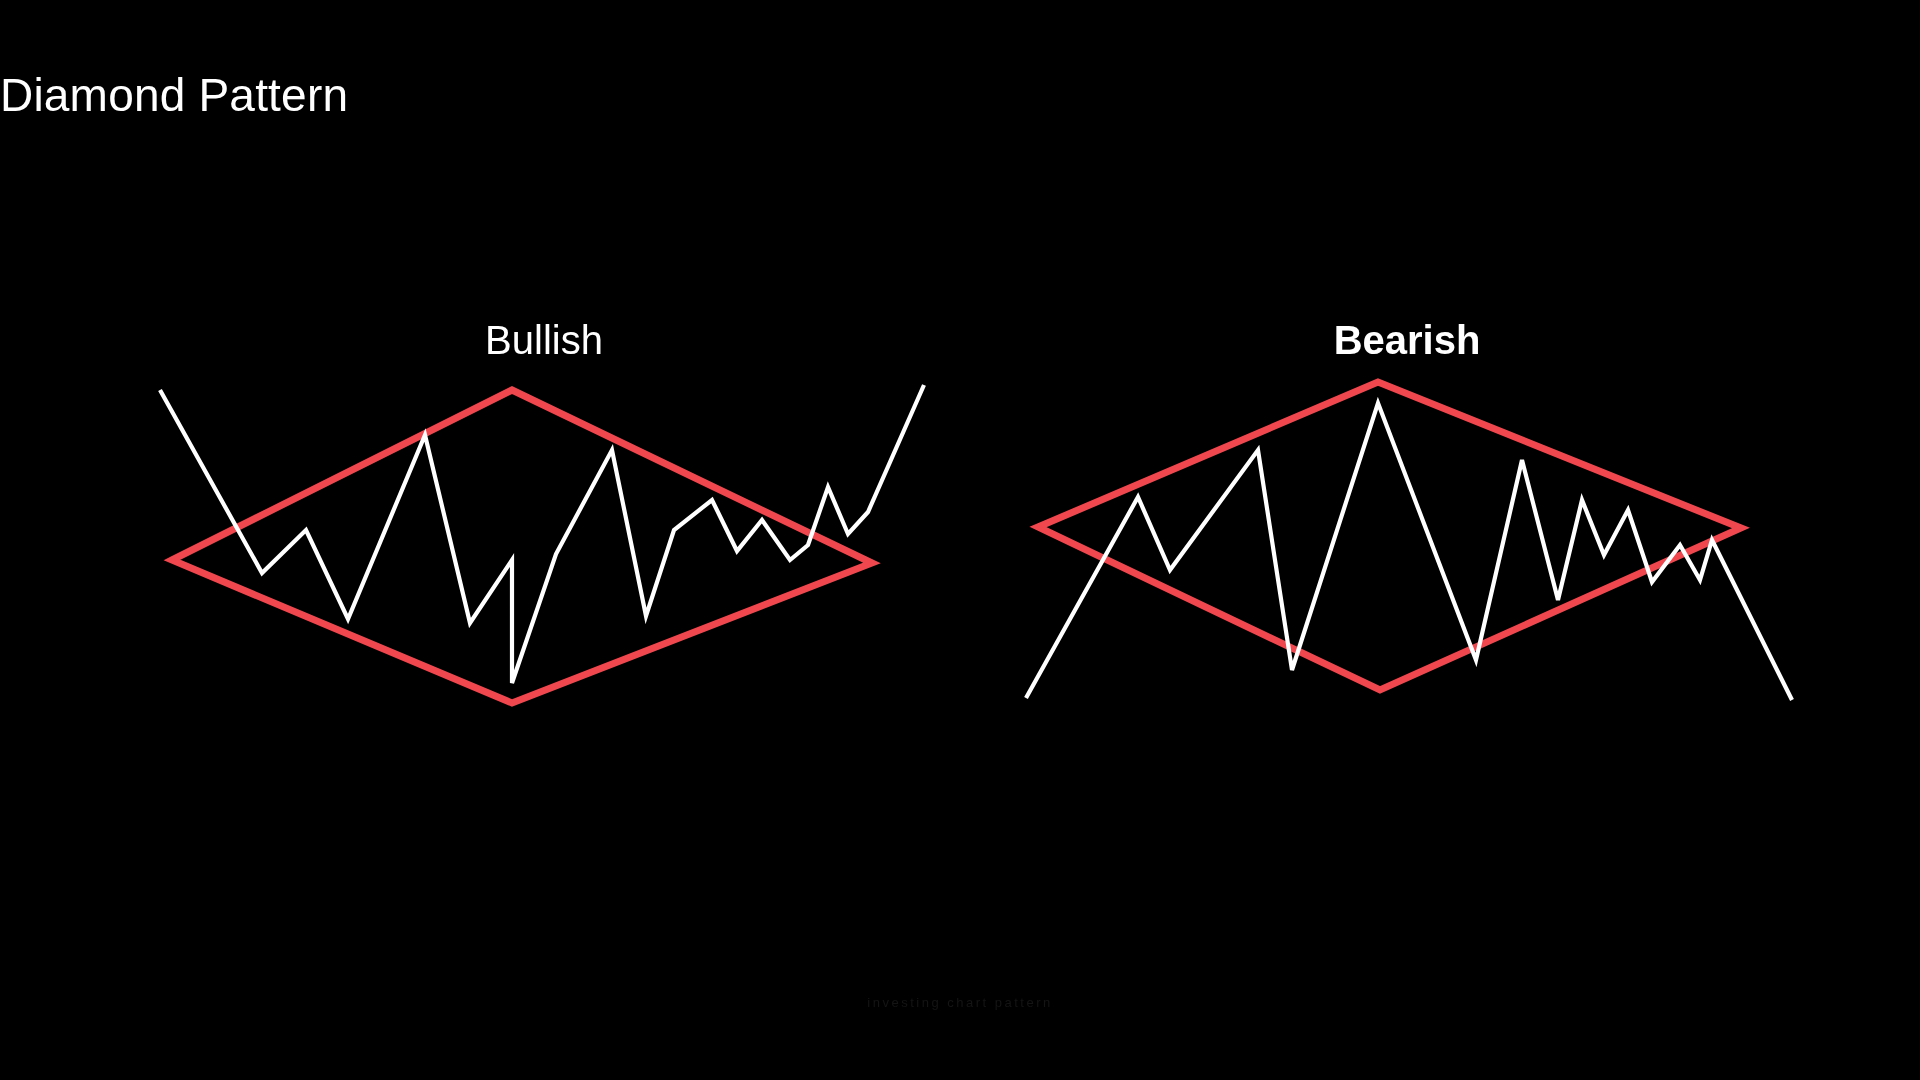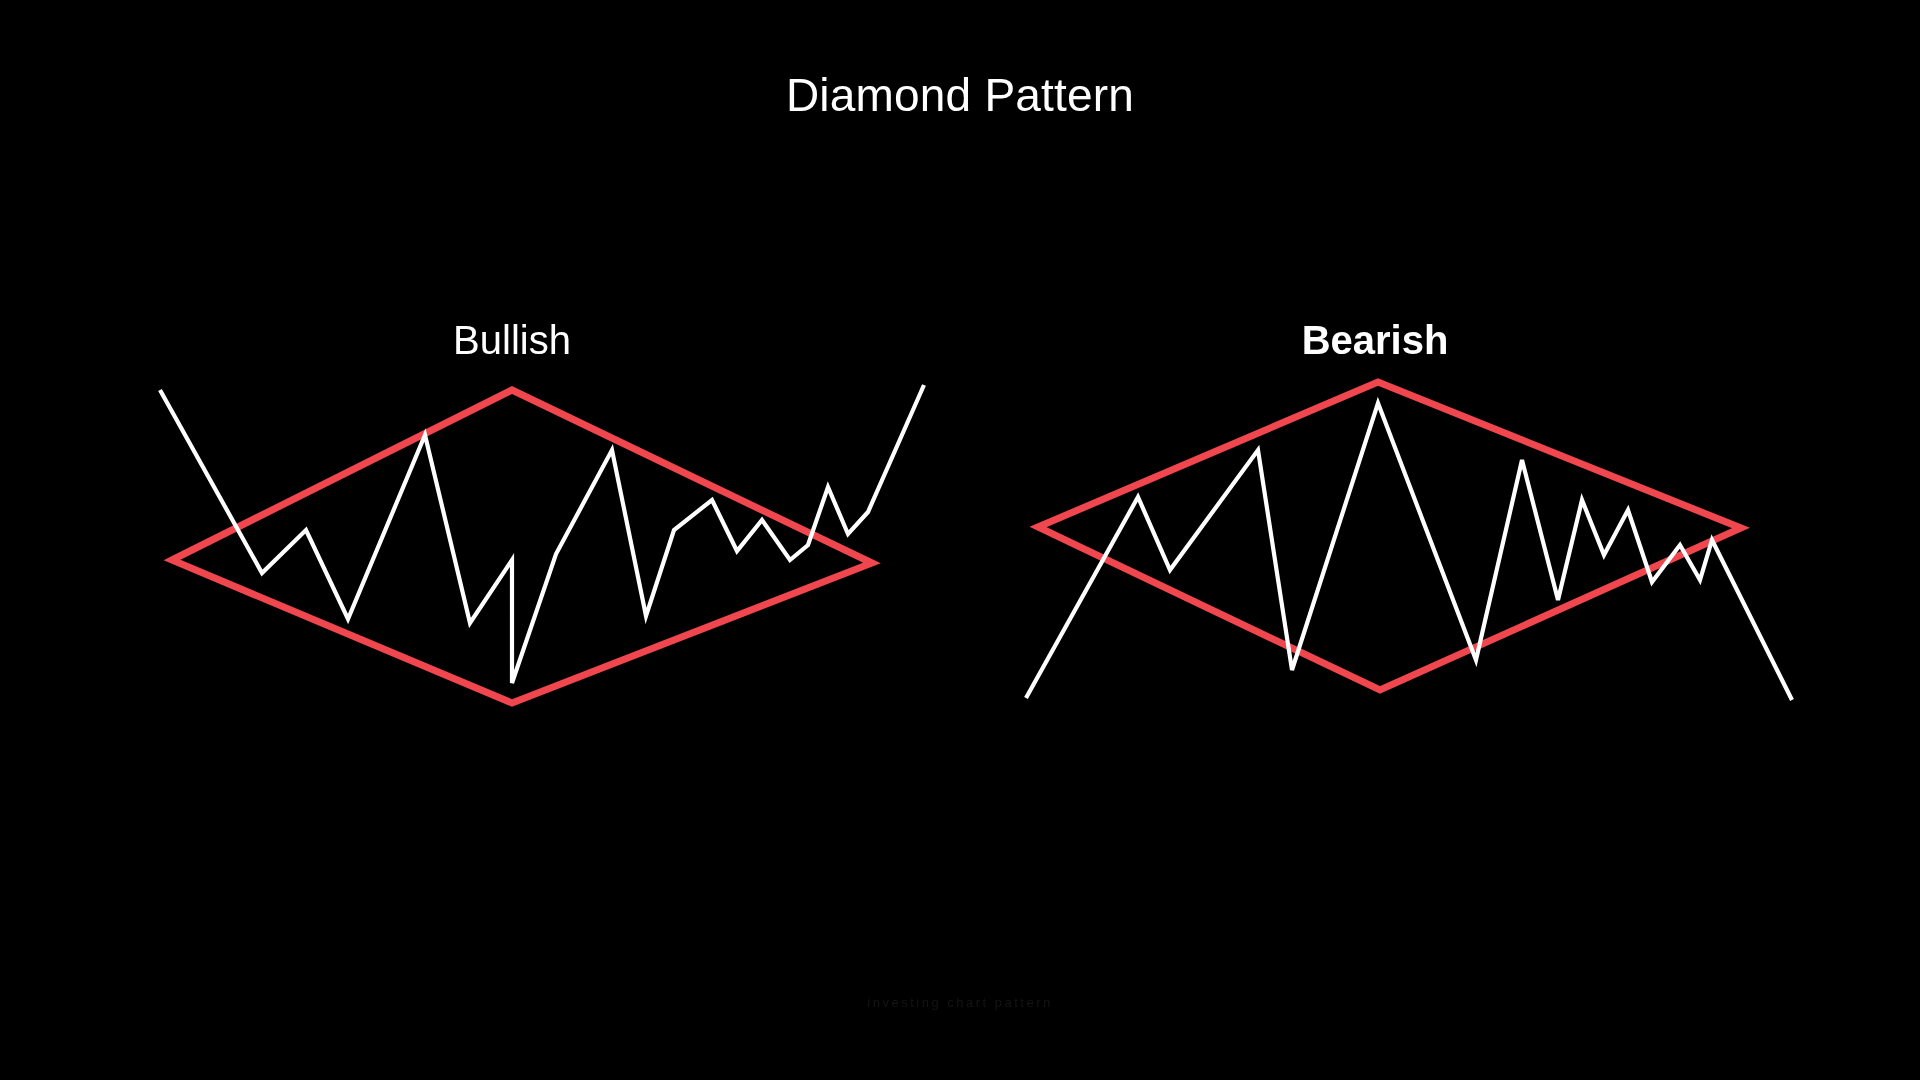"Diamond Pattern" #chart-title { text-align: center -> none }
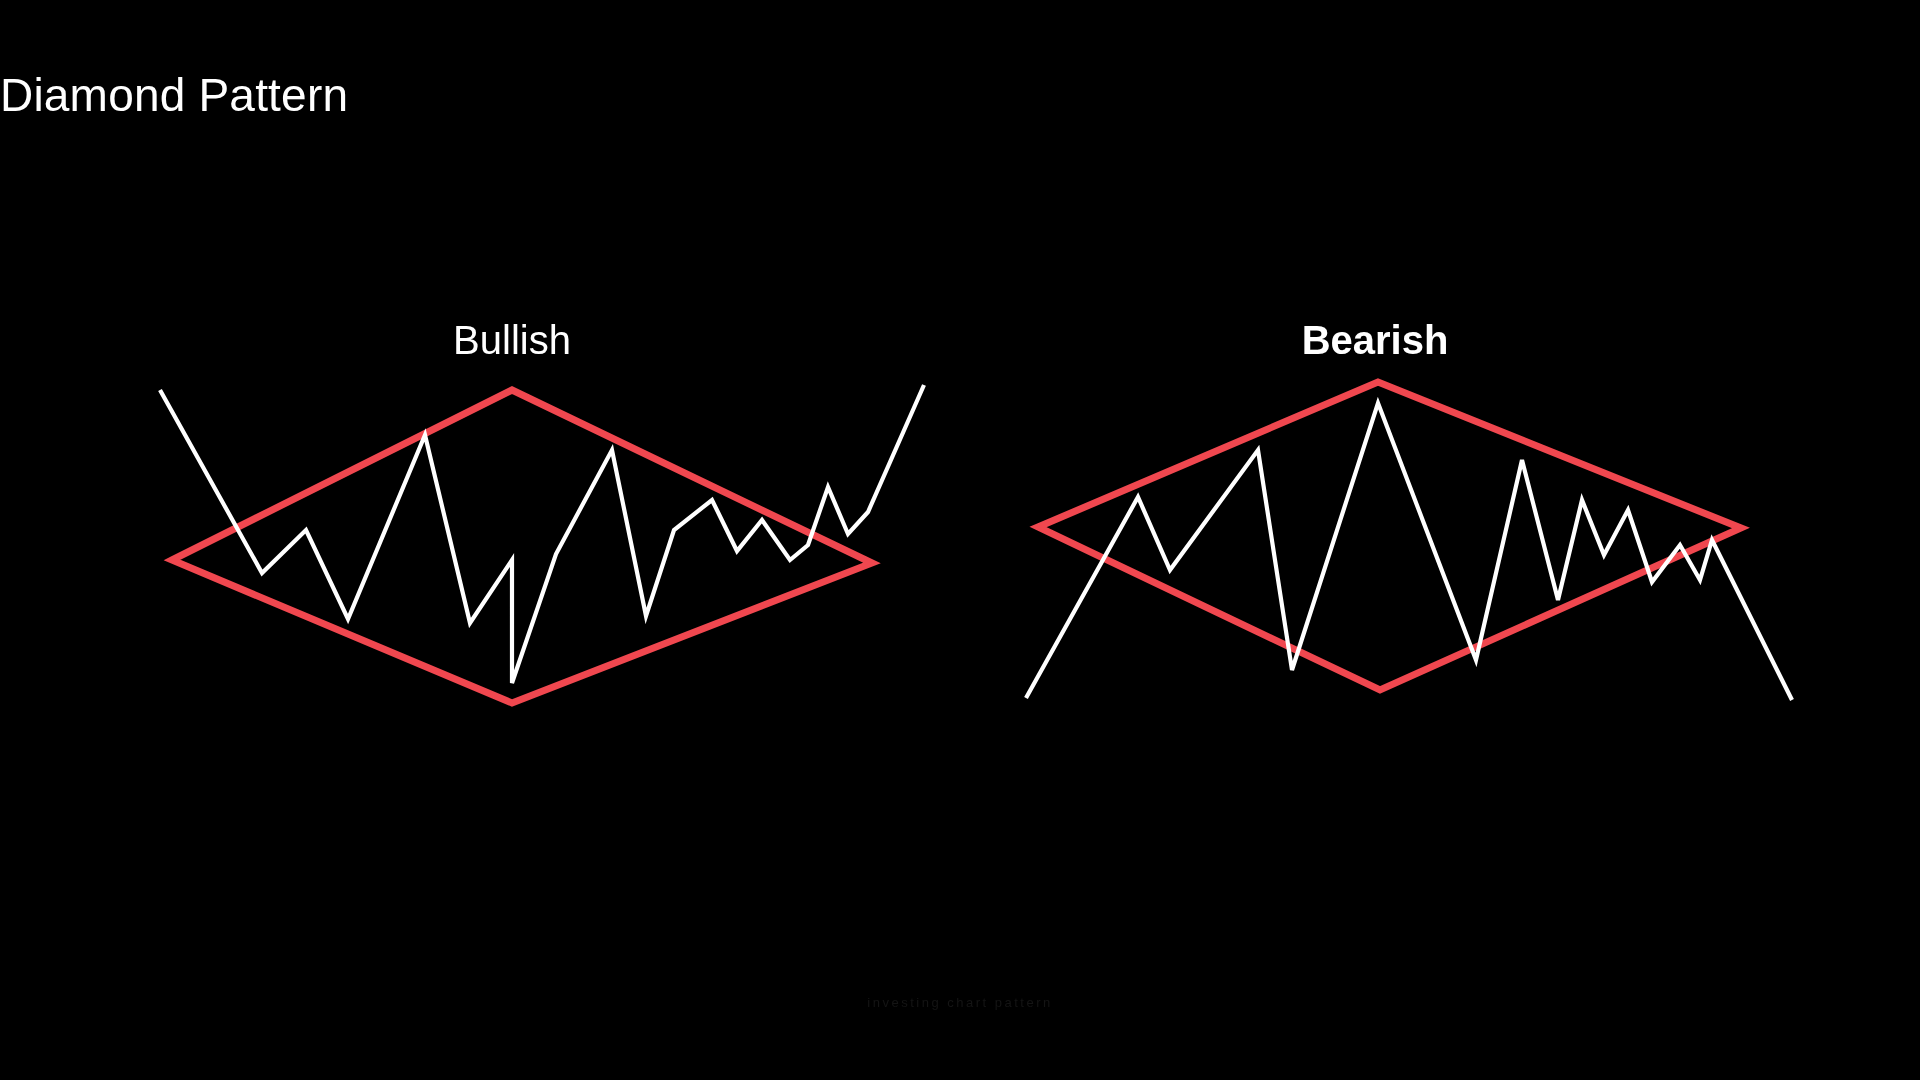"Bullish" .panel-label { margin-left: none -> 32px }
